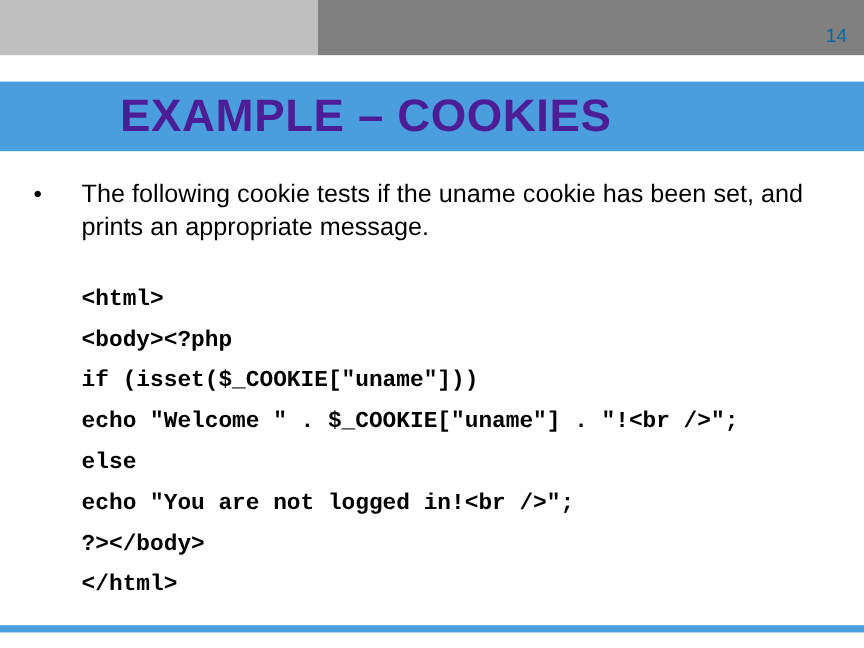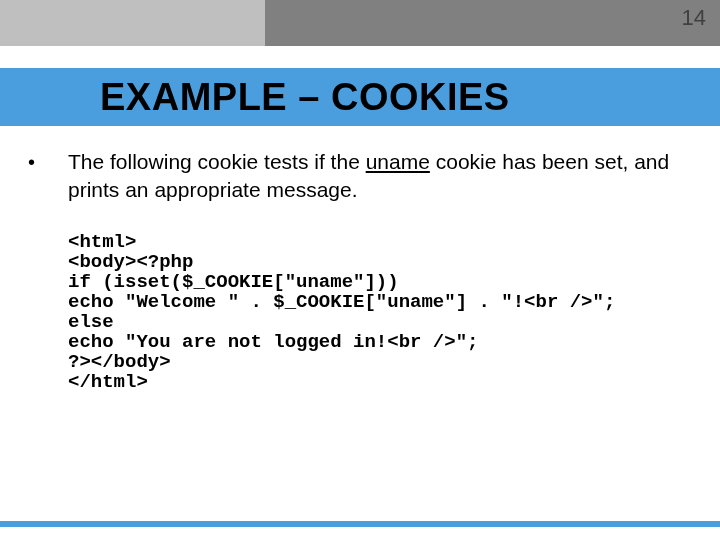"14" .page-number { color: #404040 -> #0369a1; font-size: 22px -> 16px; top: 5px -> 22px }
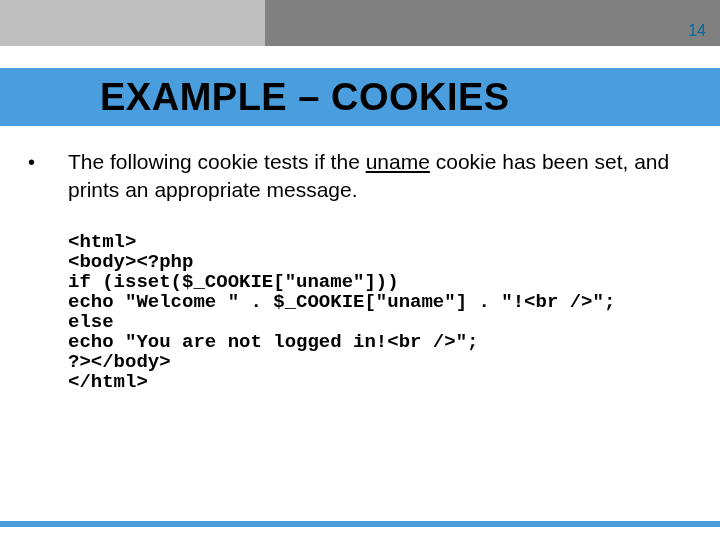"EXAMPLE – COOKIES" .title-text { color: #000000 -> #4c1d95 }
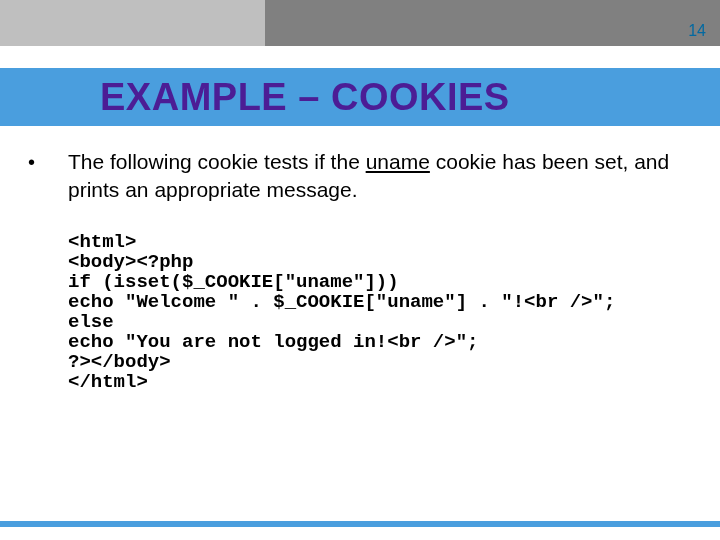"uname" .underlined { text-decoration: underline -> none }
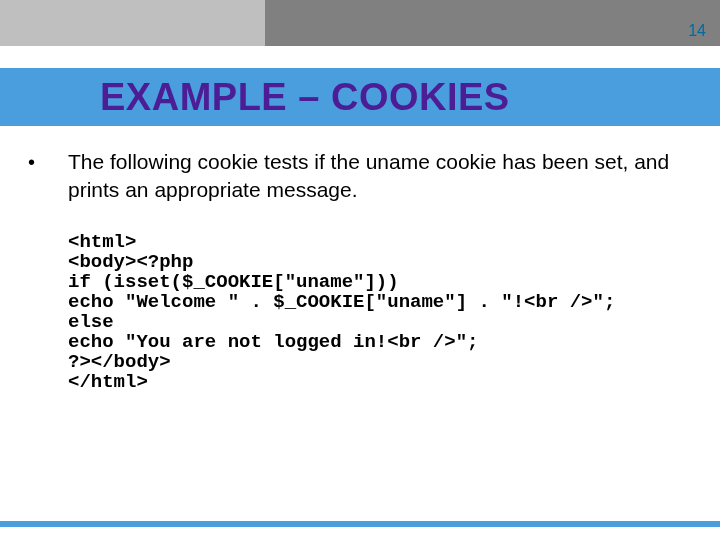"<html> <body><?php if" .code-block { line-height: 20px -> 34px }
